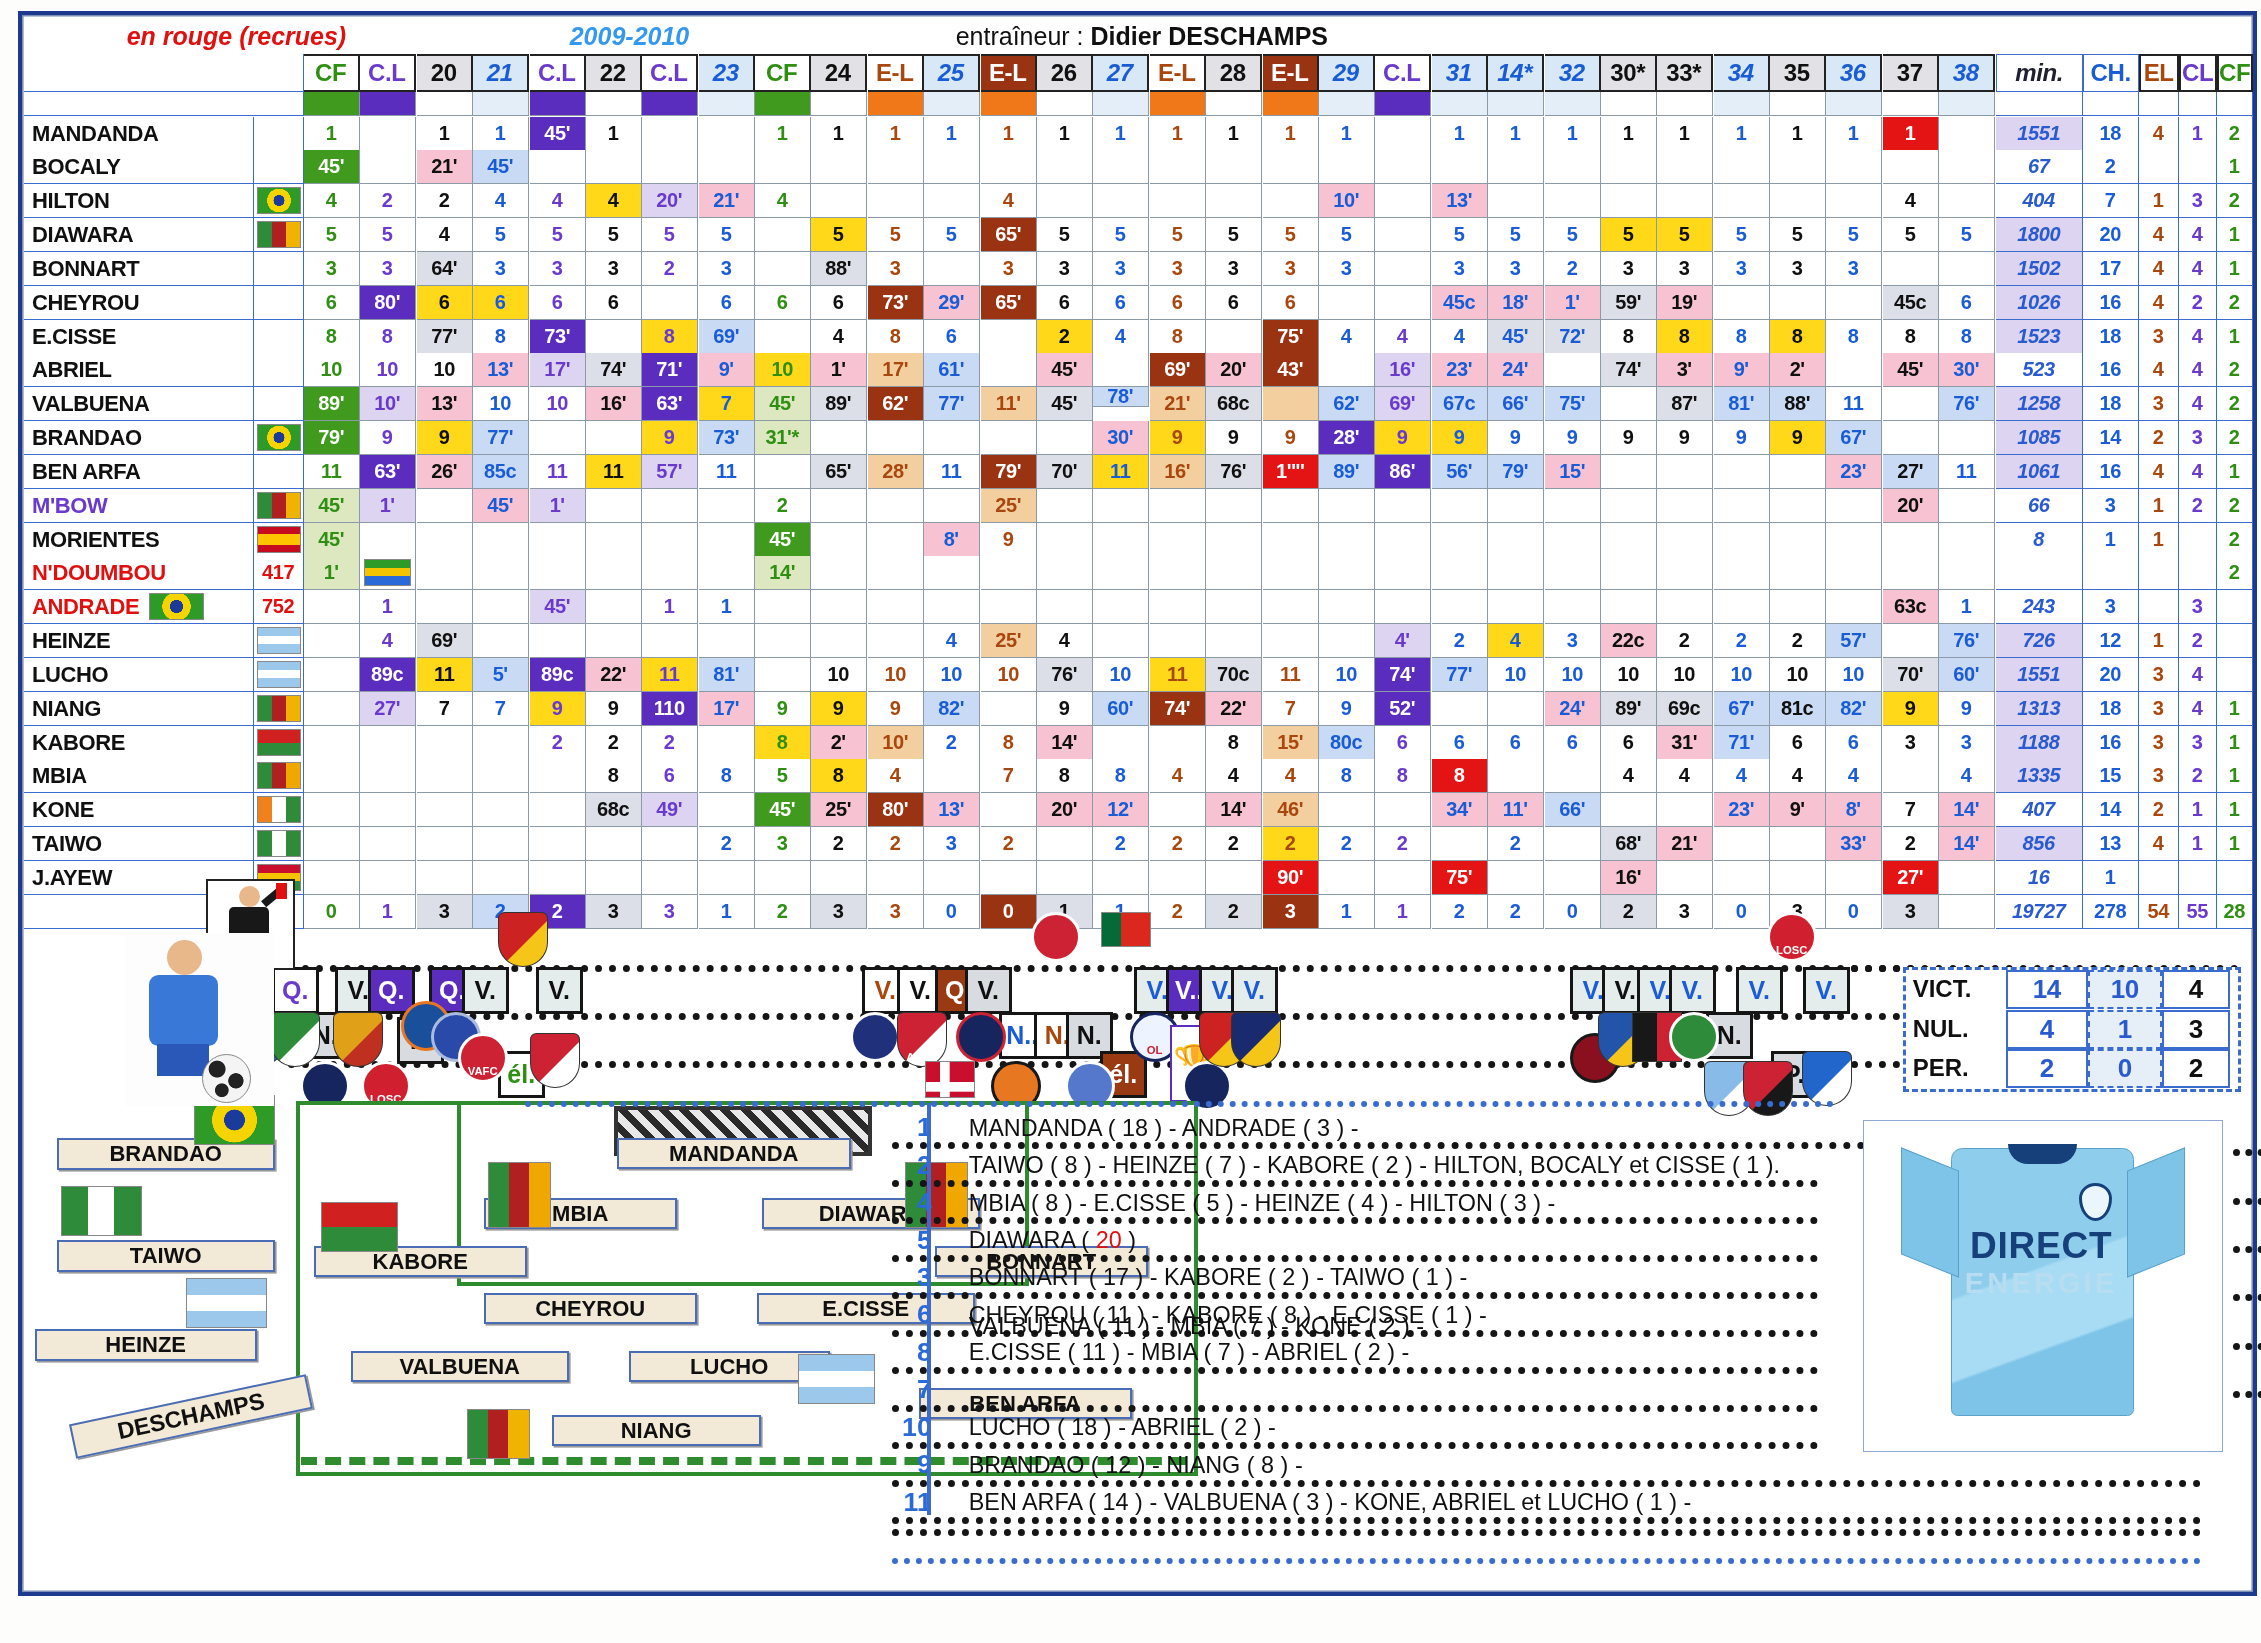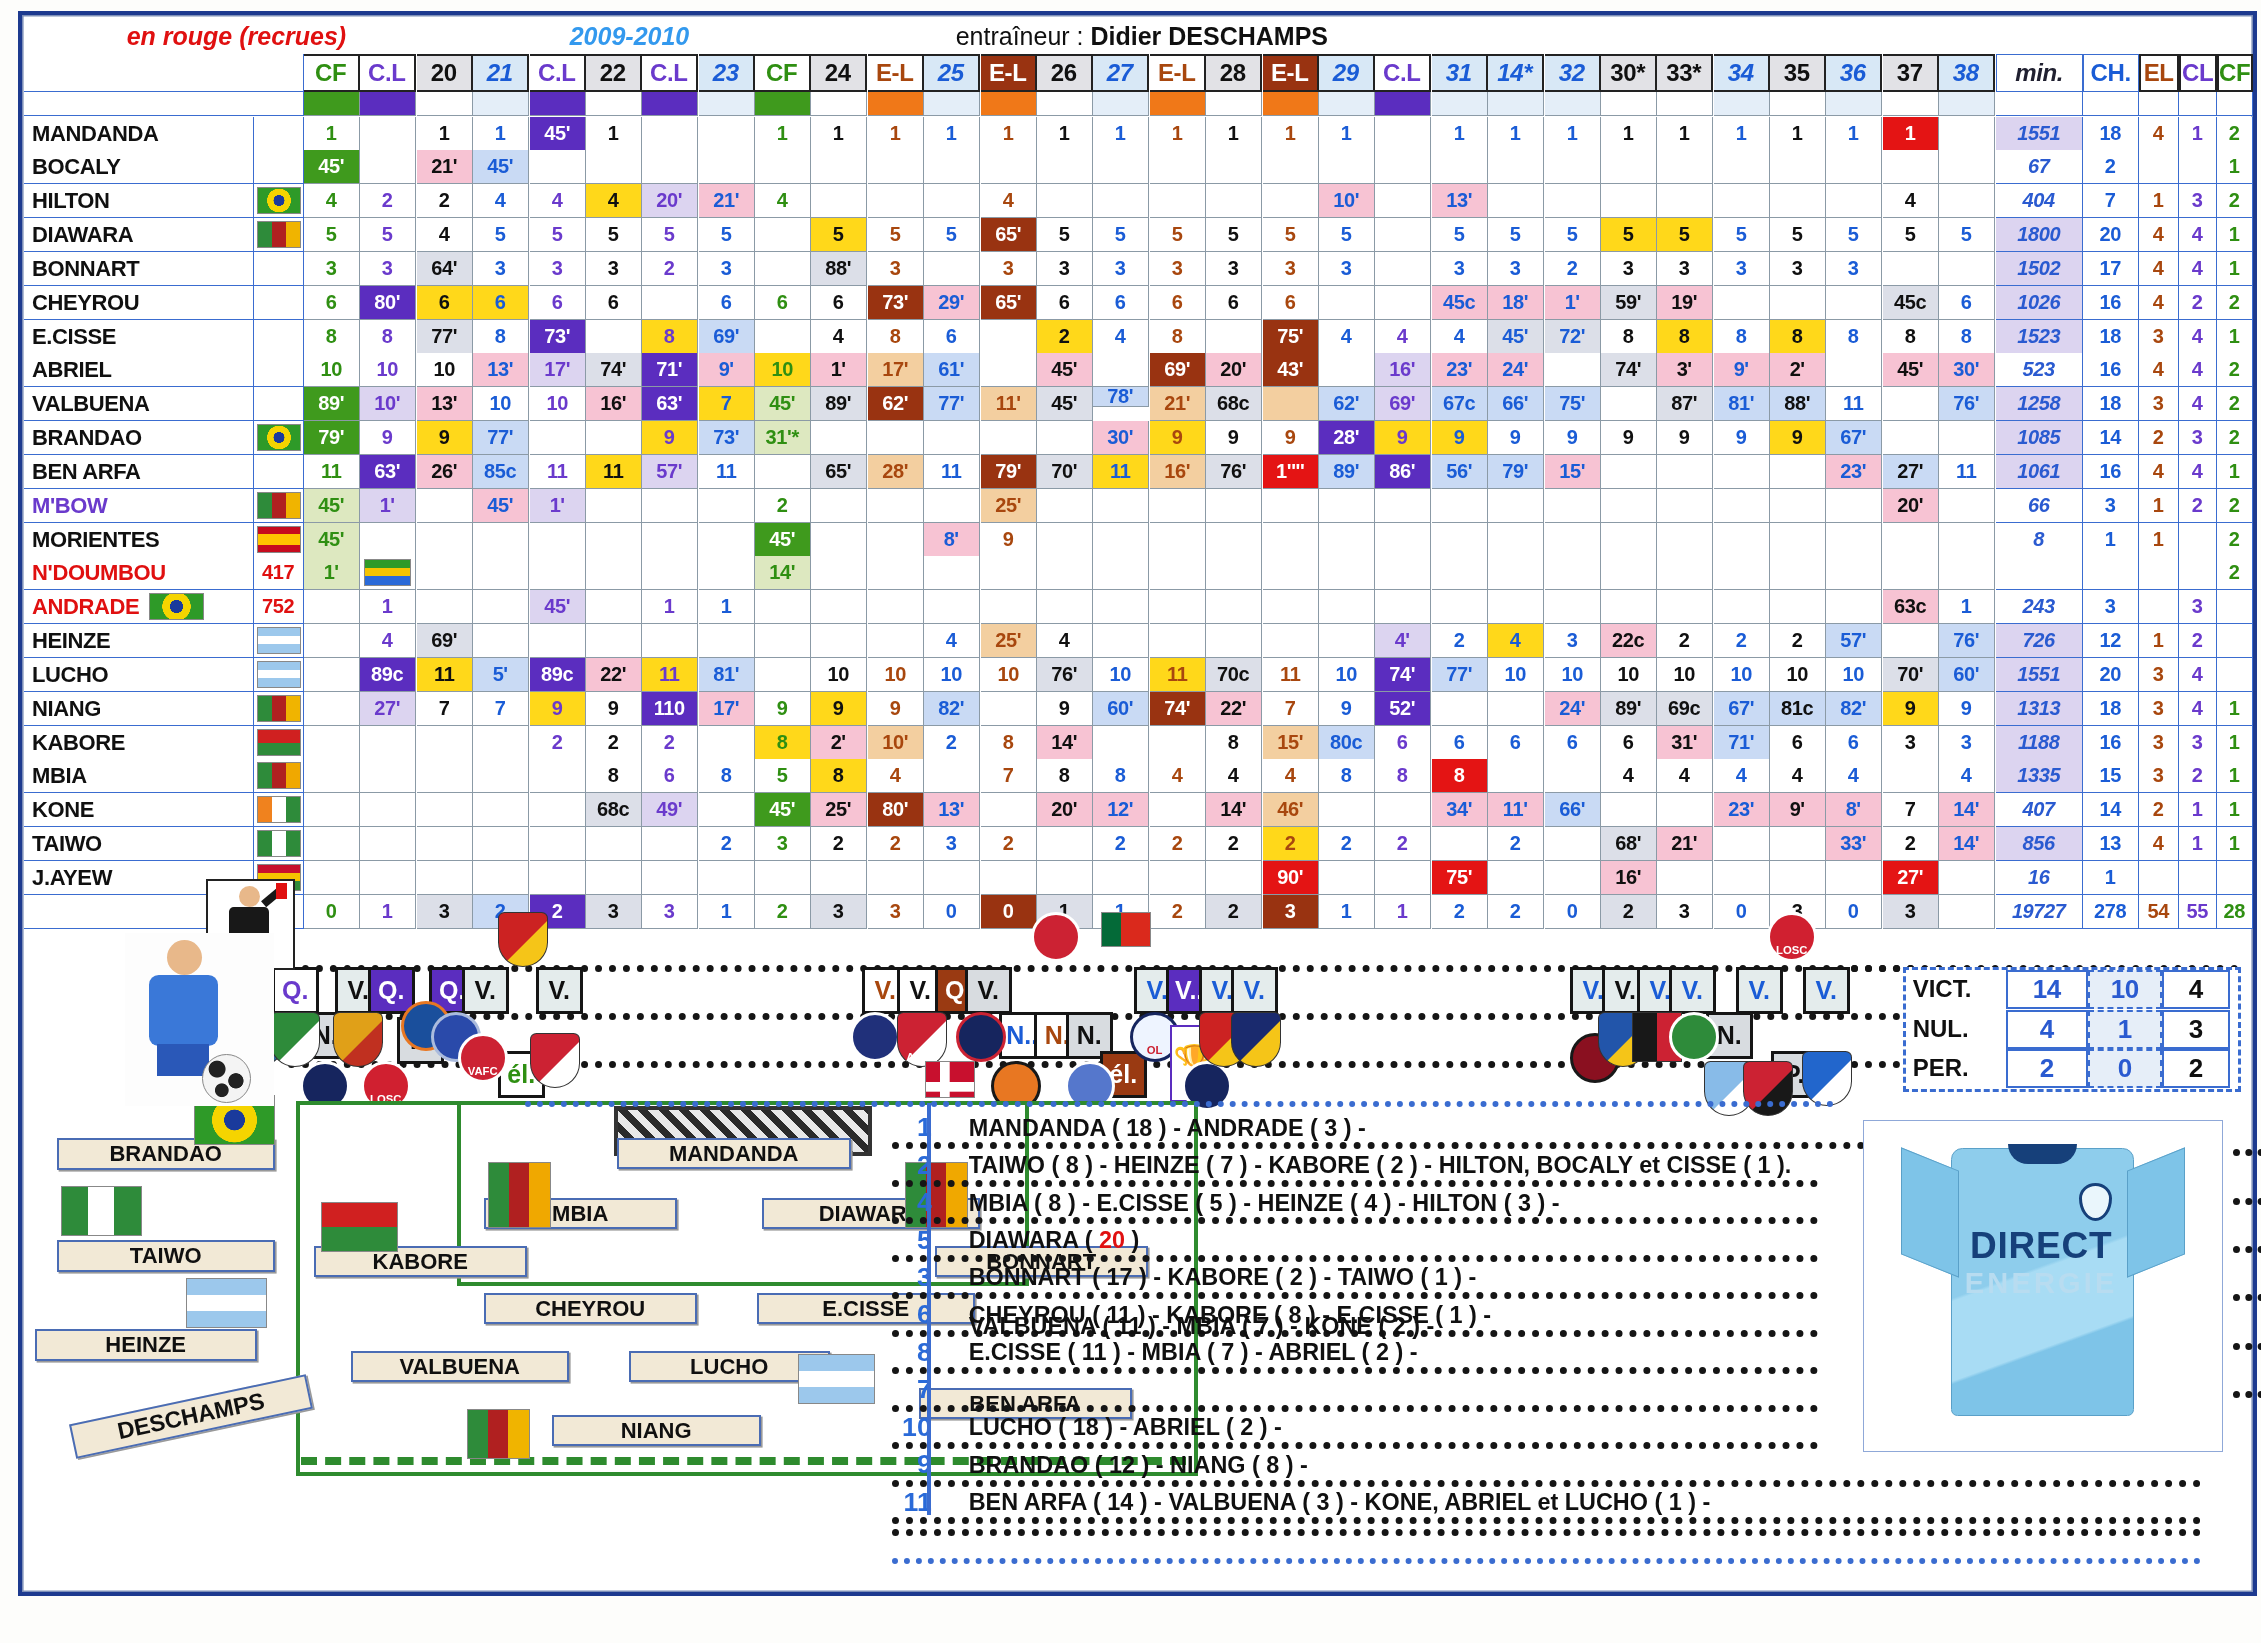"MANDANDA ( 18 ) -" .sc-text { font-weight: bold -> normal }
